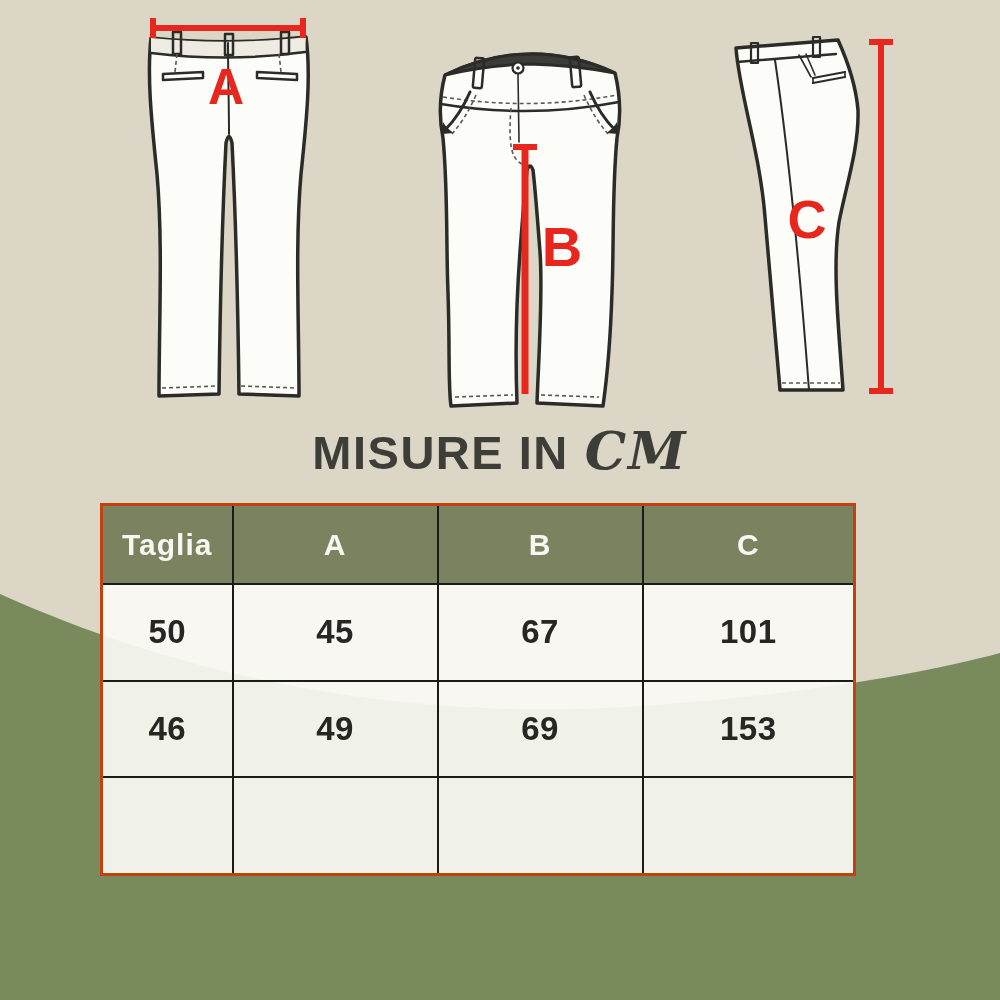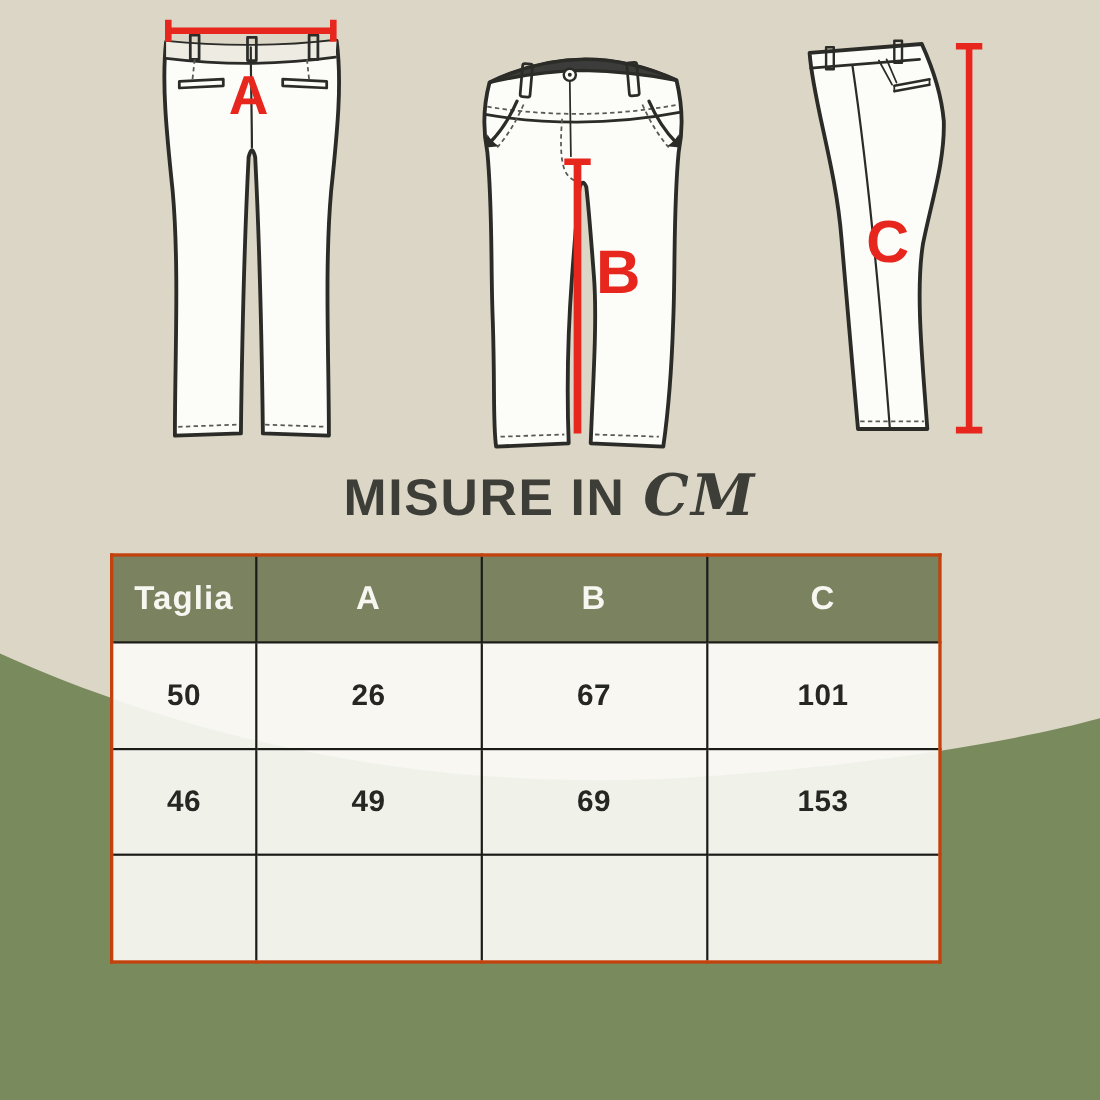"50" table.size-table td { font-size: 27px -> 33px }
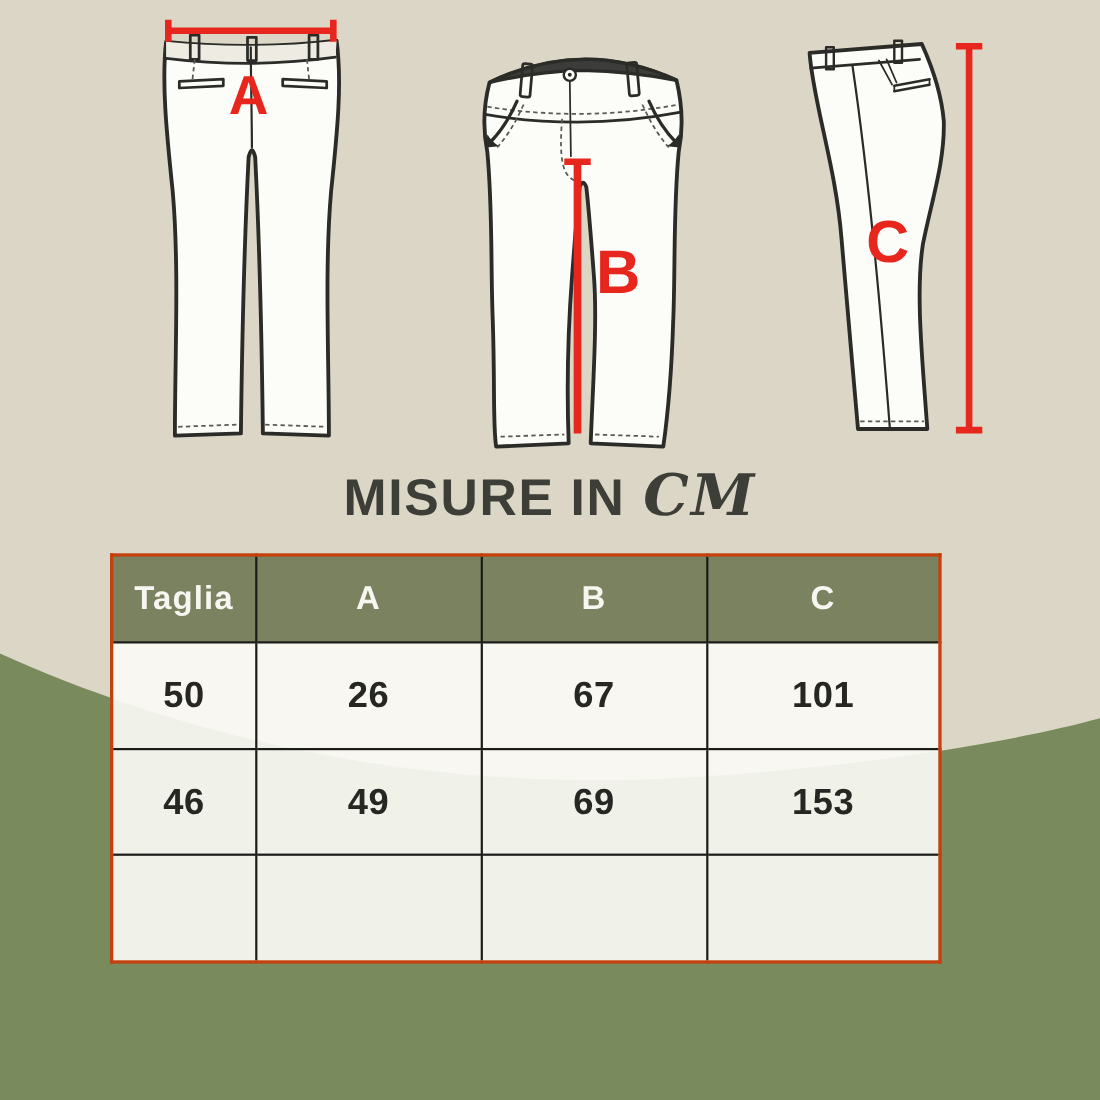"26" td { text: 26 -> 45 }
